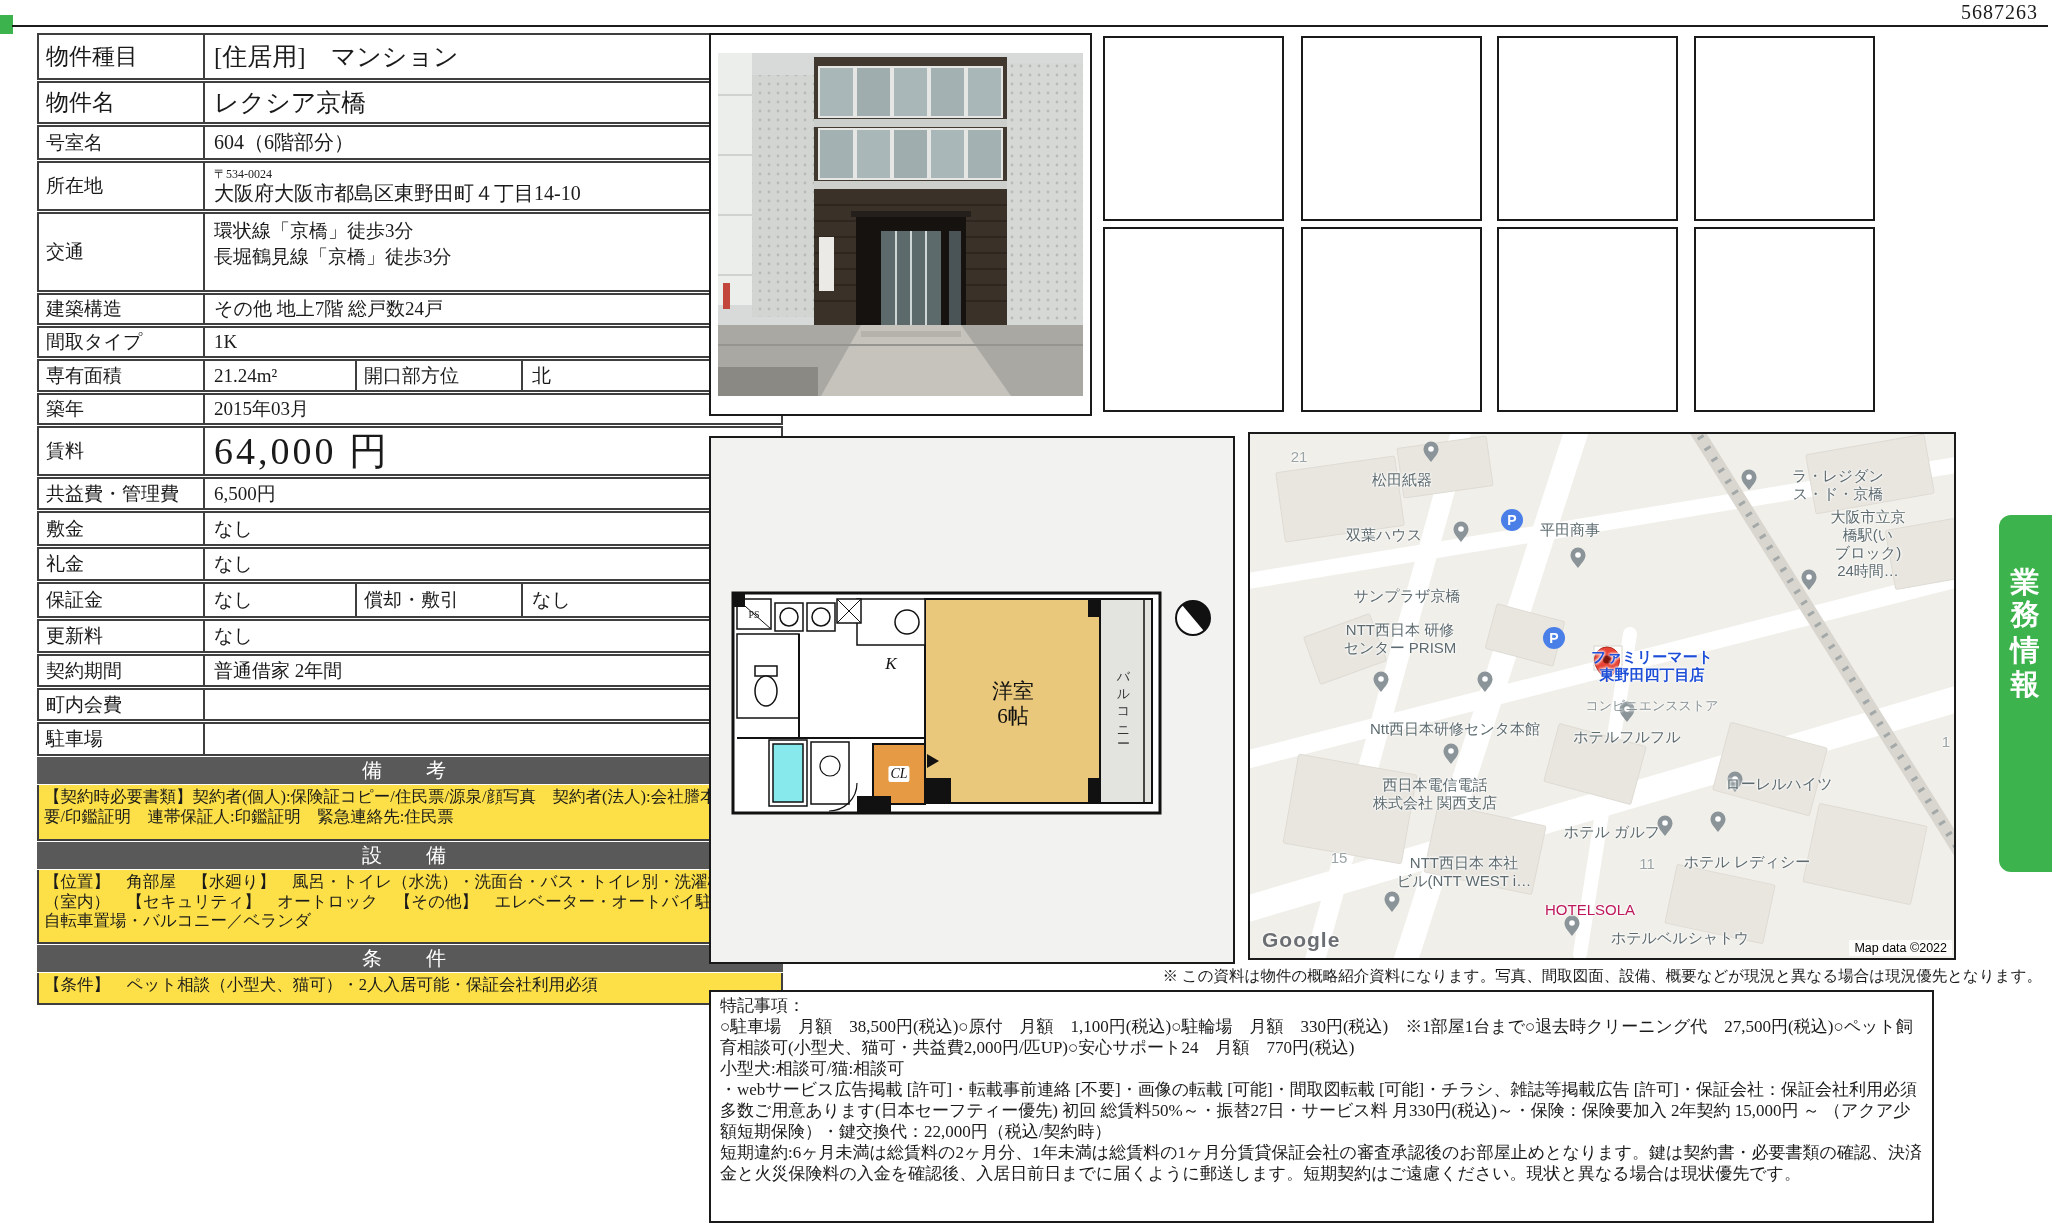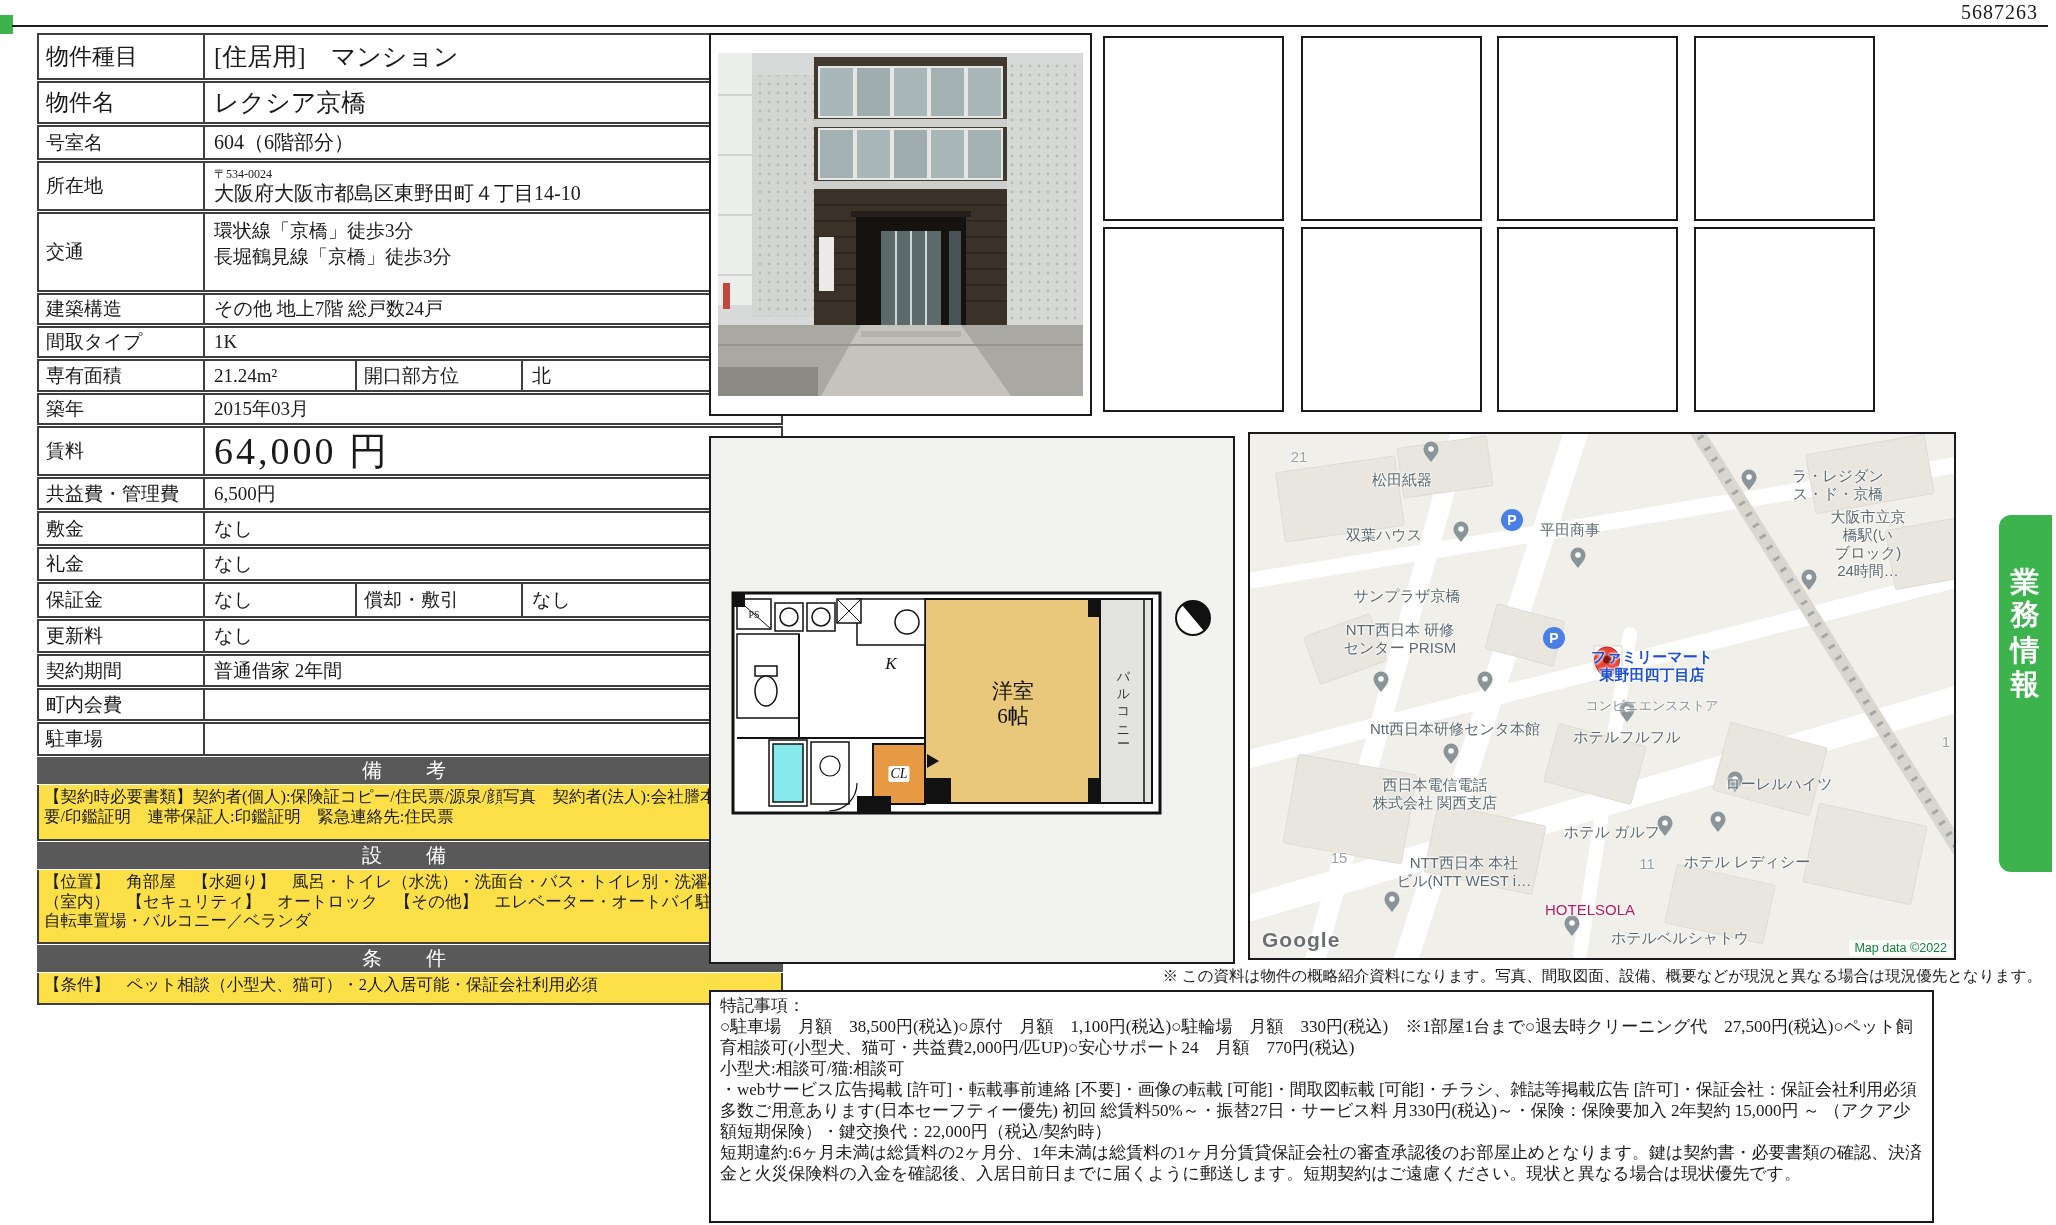"Map data ©2022" .mcopy { color: #15803d -> #000000 }
